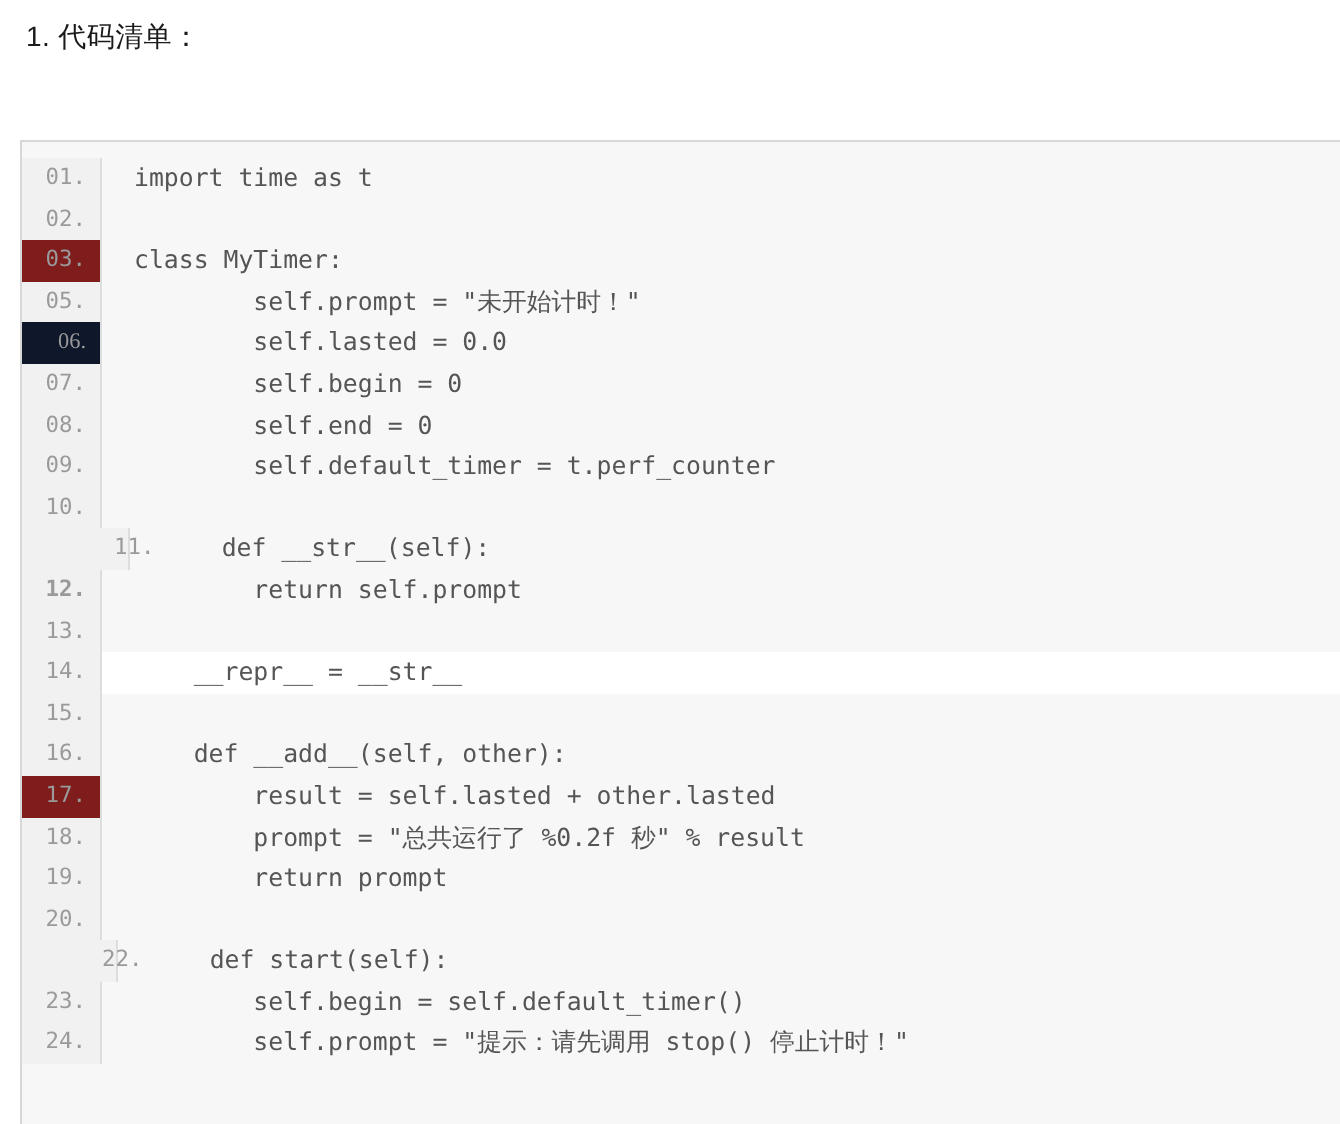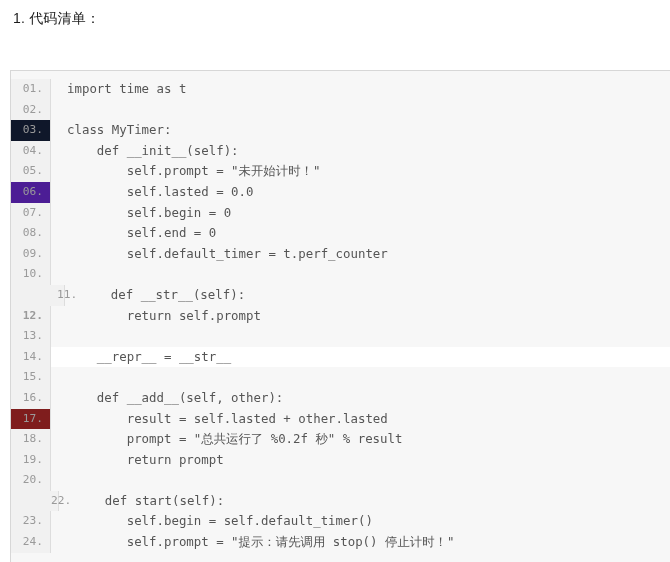"03." div.line-no { background: #0f172a -> #7f1d1d }
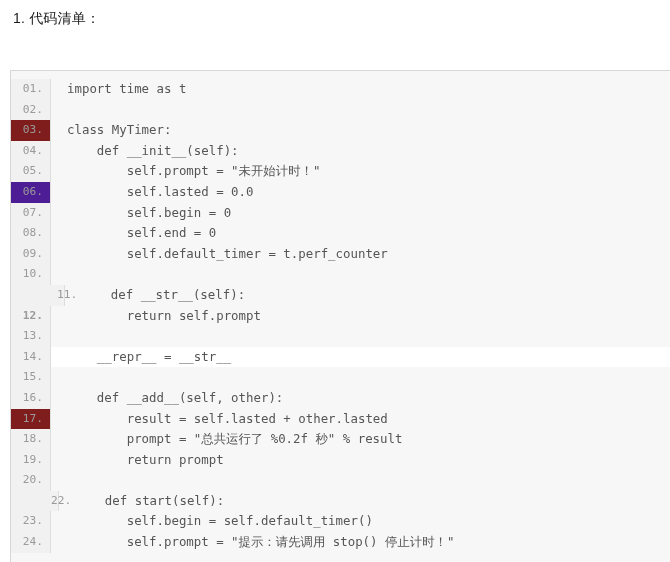"04." div.code-row { html: <div><div>04.</div><div> def __init__(self):</div></div> -> none }
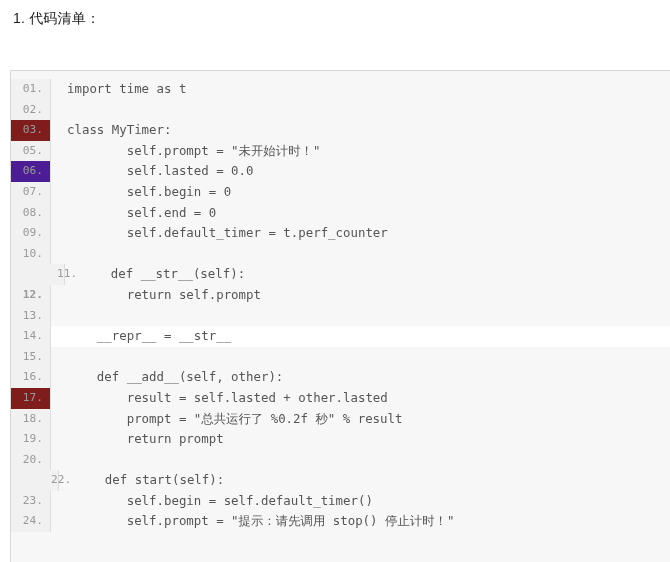"06." div.line-no { background: #4c1d95 -> #0f172a; font-family: none -> Liberation Serif, serif }
